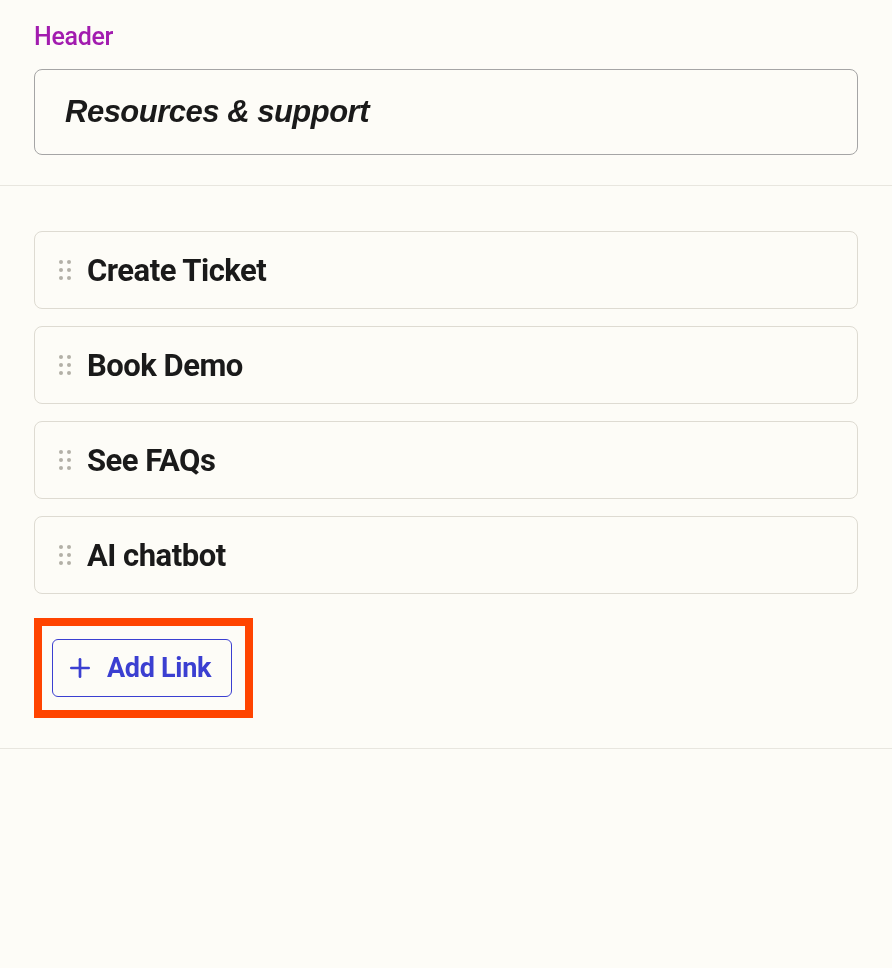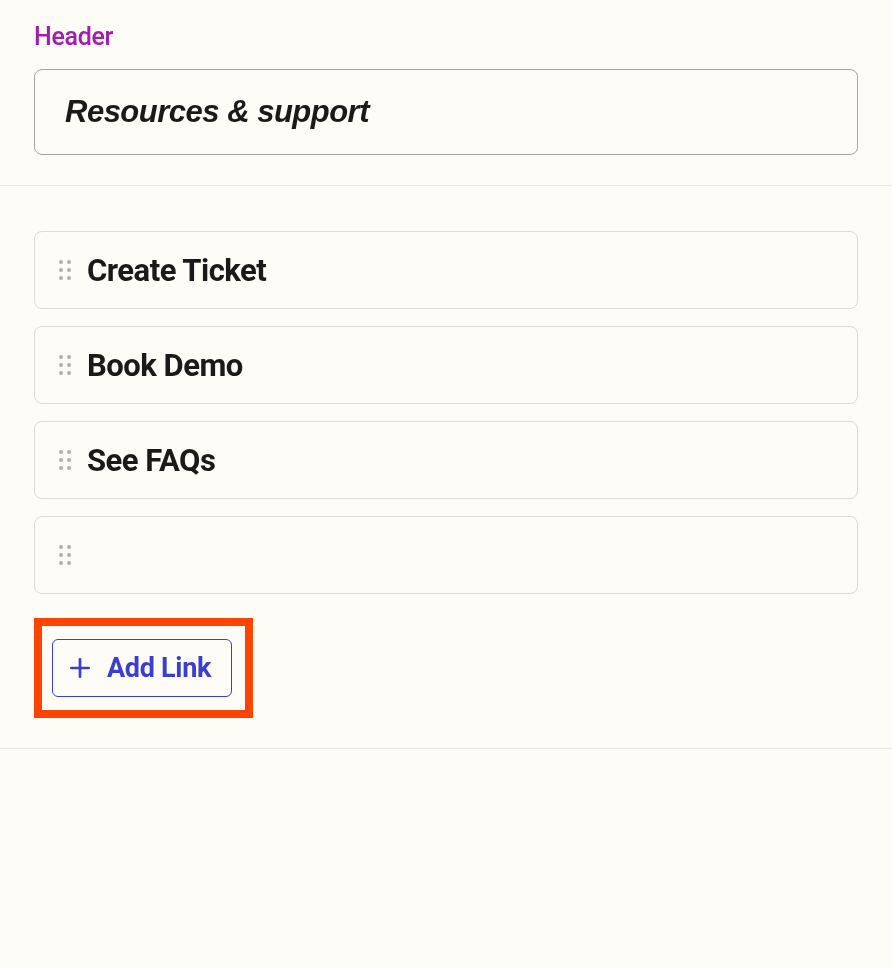"AI chatbot" span.link-label { html: none -> <span>AI chatbot</span> }
